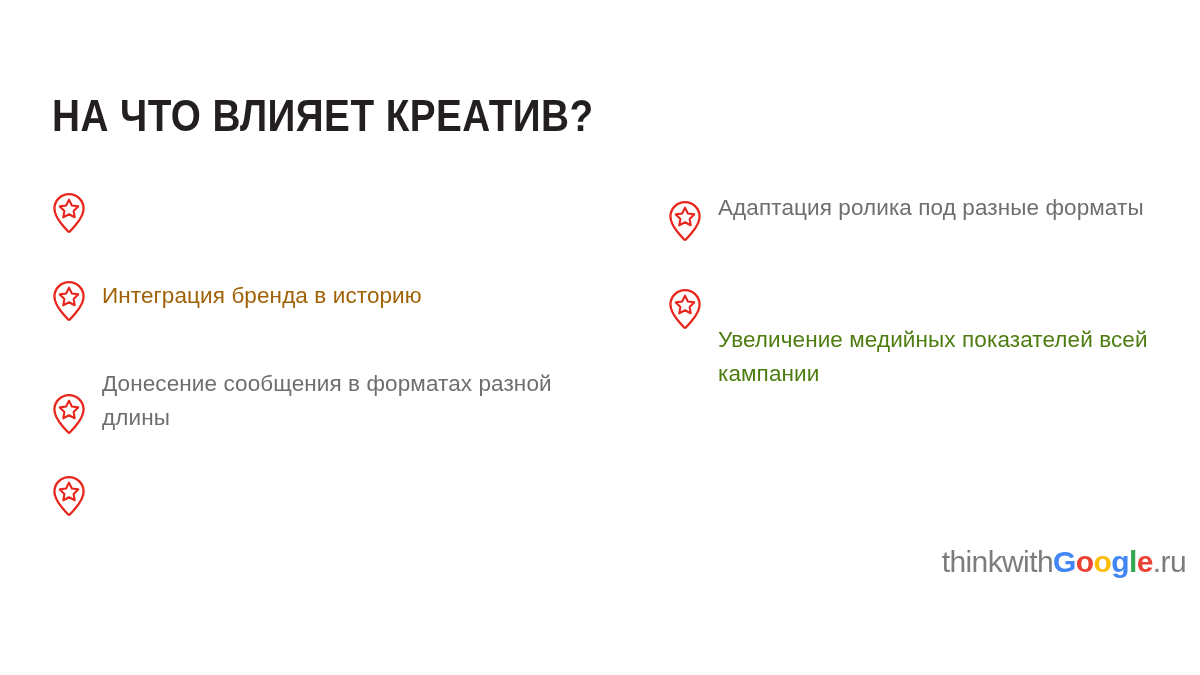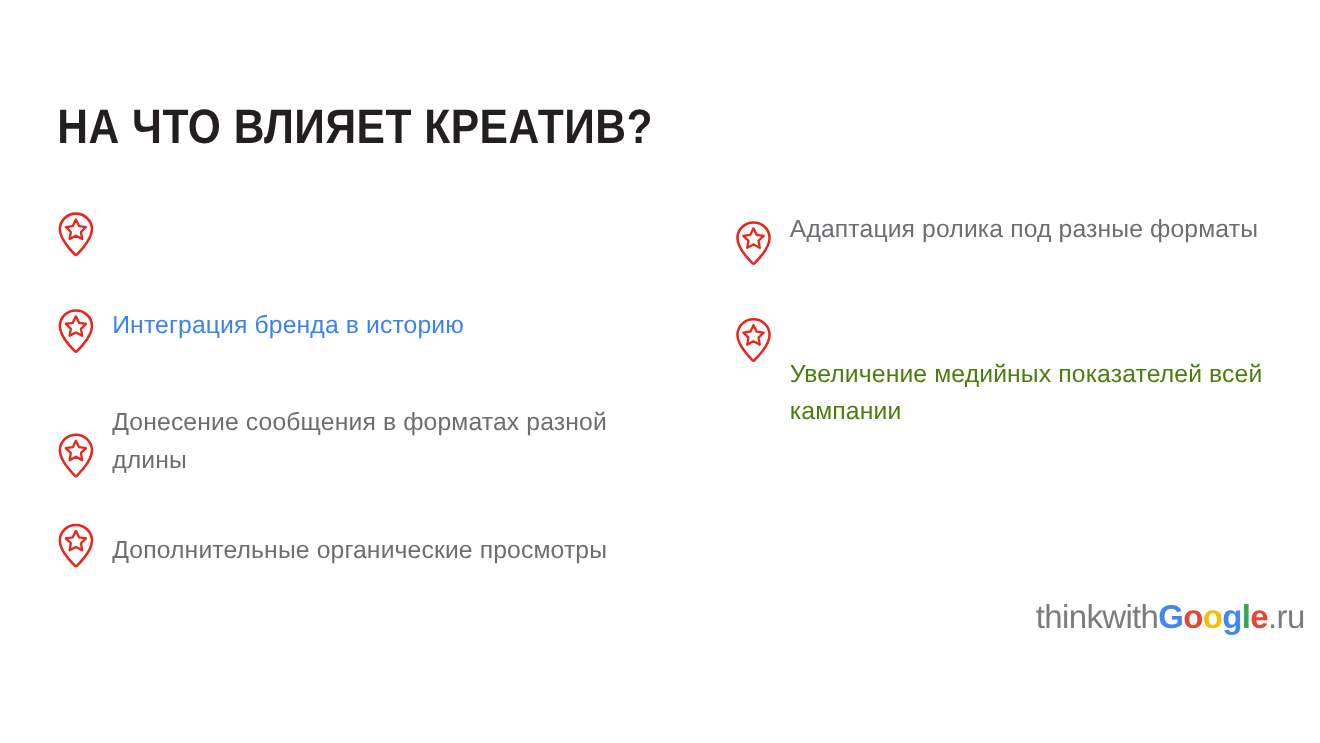"Интеграция бренда в историю" span.bullet-text { color: #3b82f6 -> #a16207 }
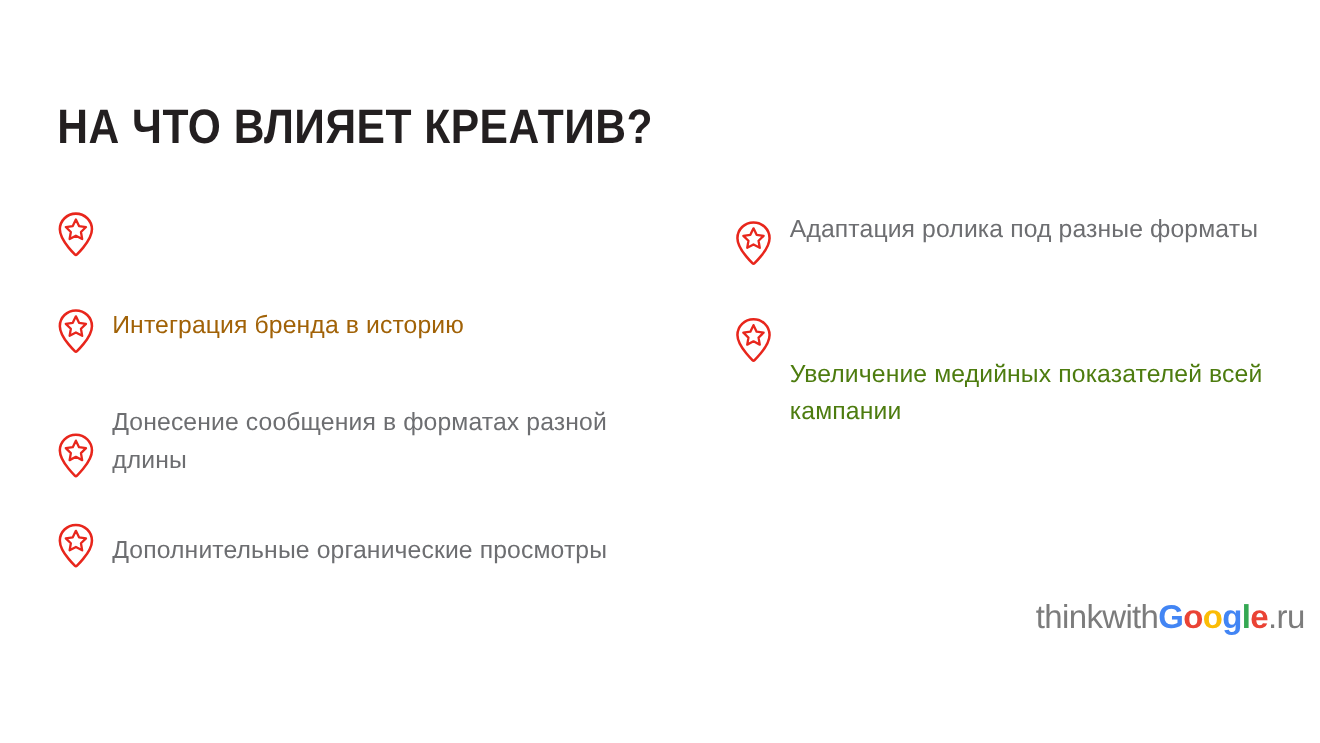"Дополнительные органические просмотры" span.bullet-text { html: <span>Дополнительные органические просмотры</span> -> none }
